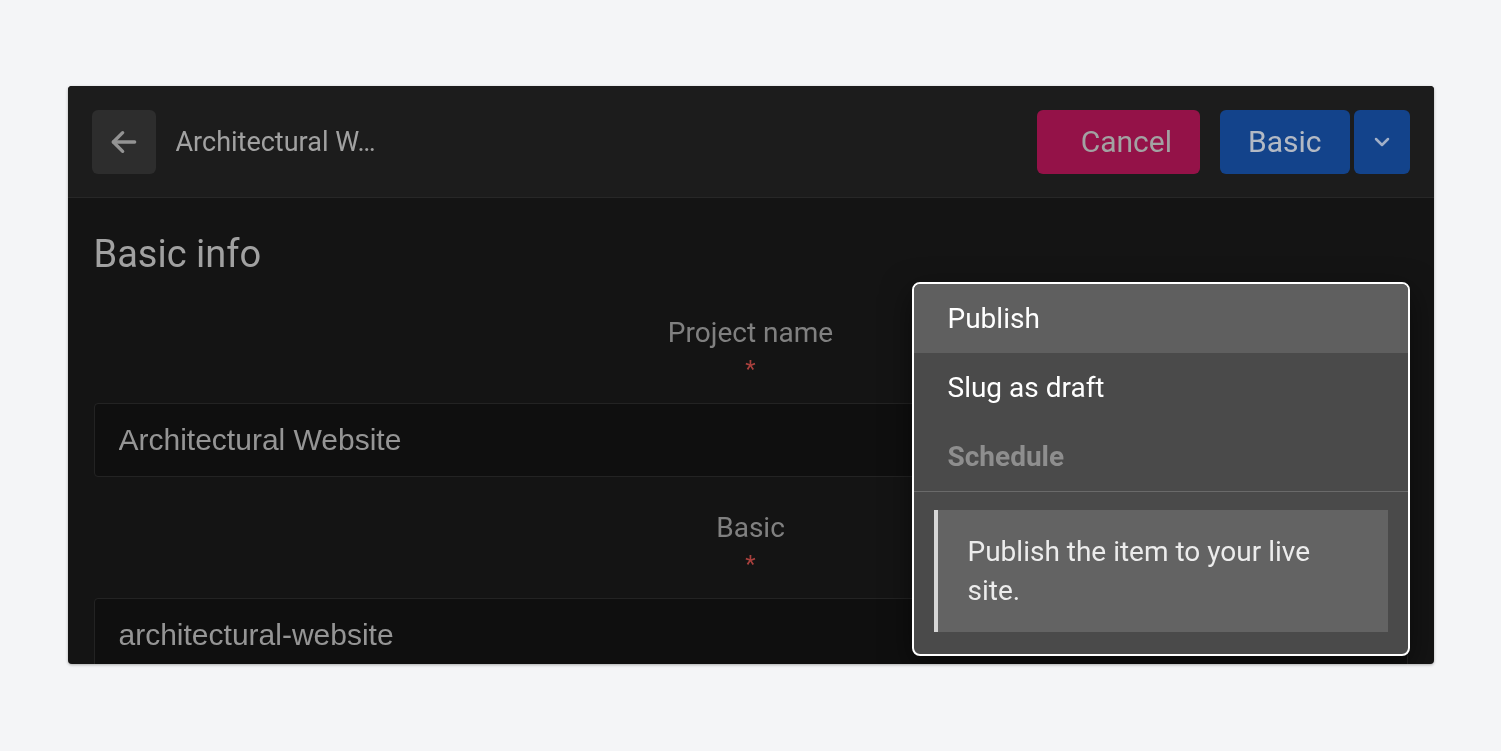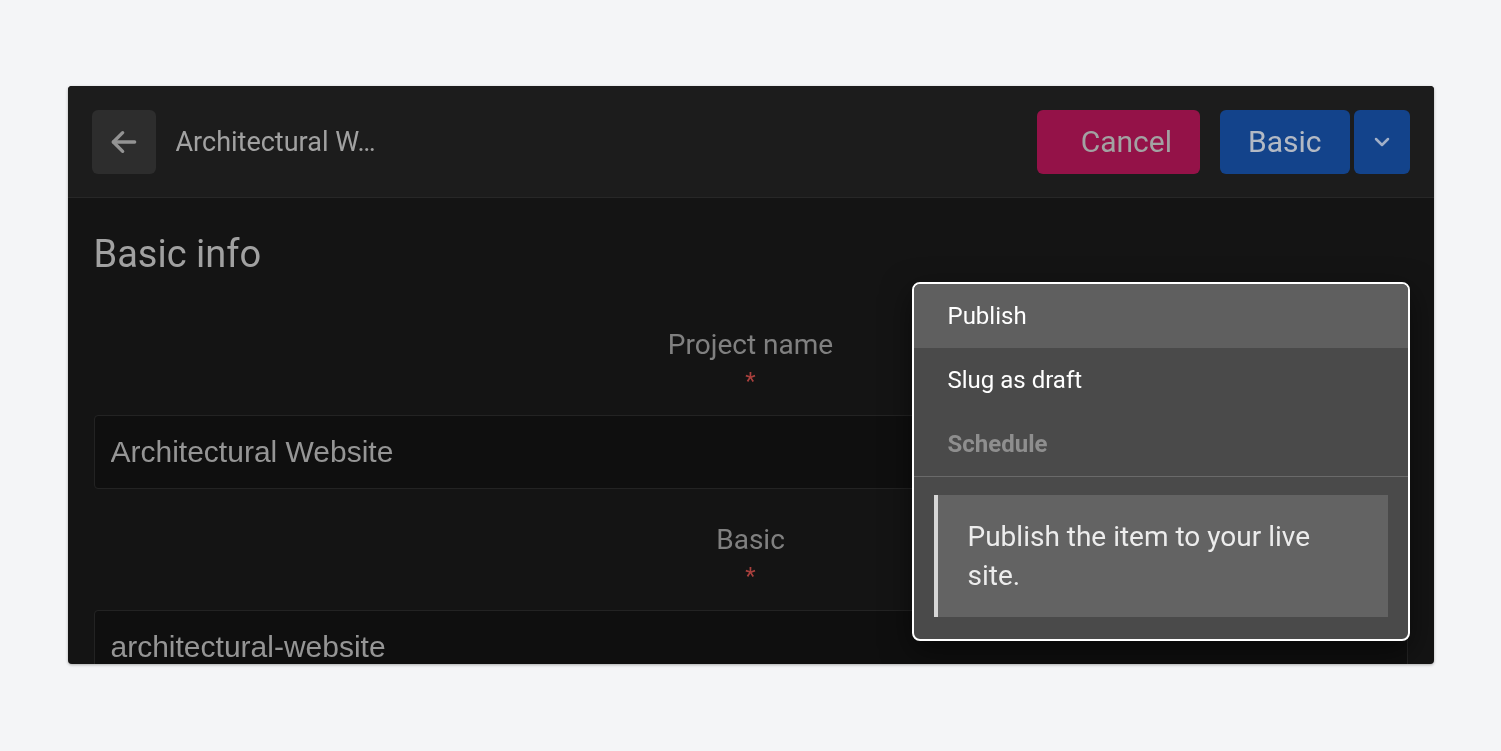"Basic info" .section-title { margin-bottom: 52px -> 40px }
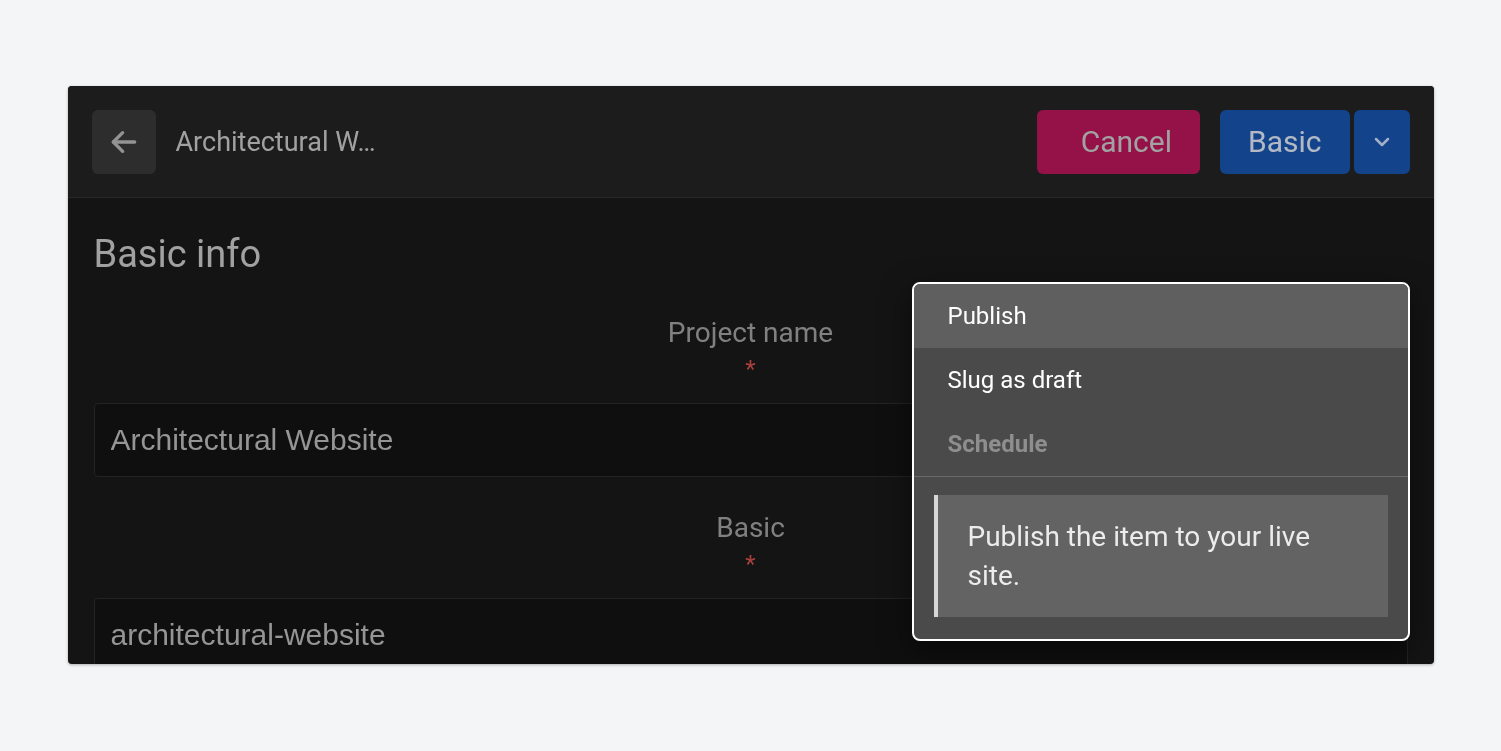"Publish" .dd-item { font-size: 24px -> 28px }
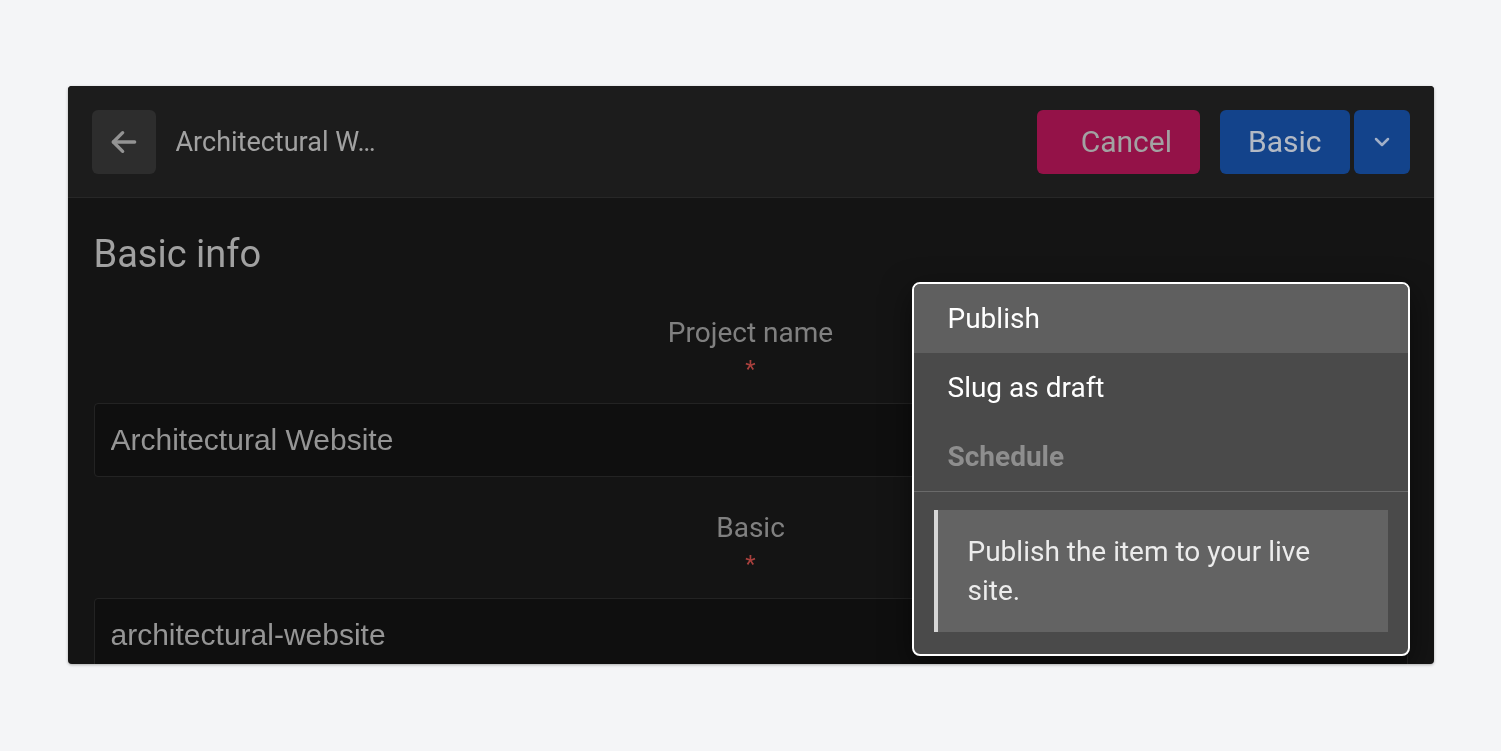"Architectural Website" .input { padding: 0 16px -> 0 24px }
